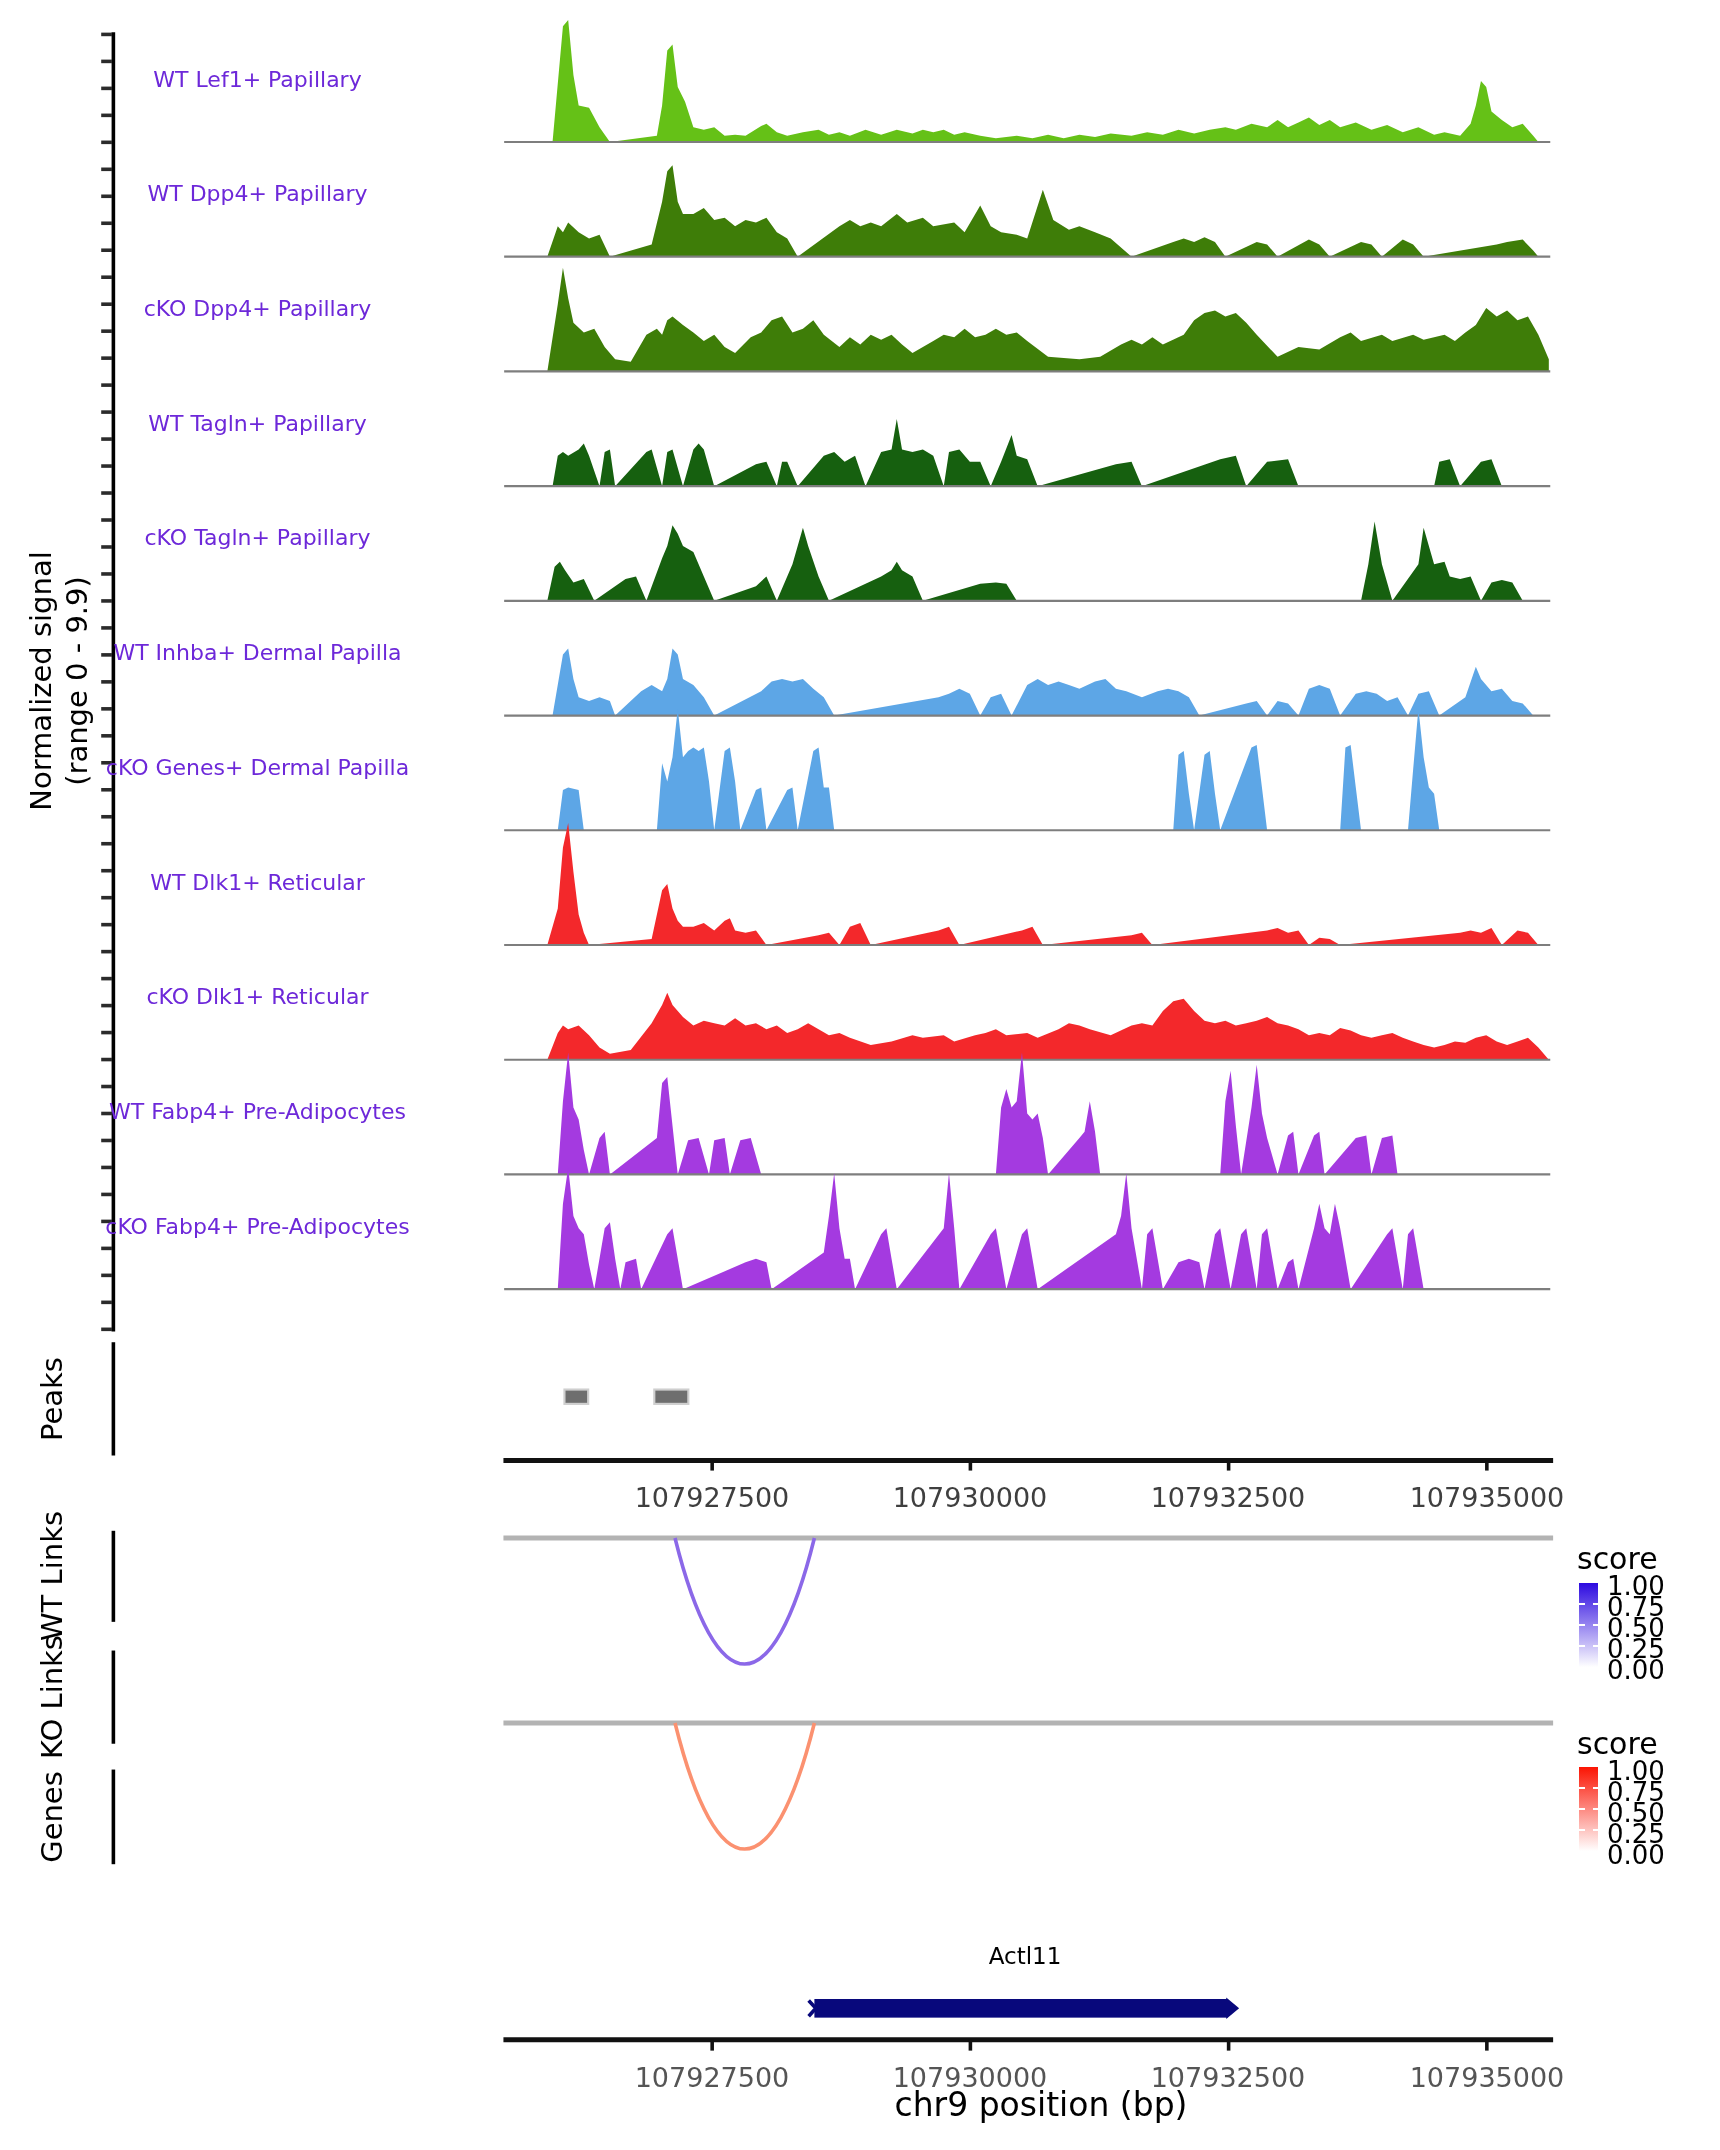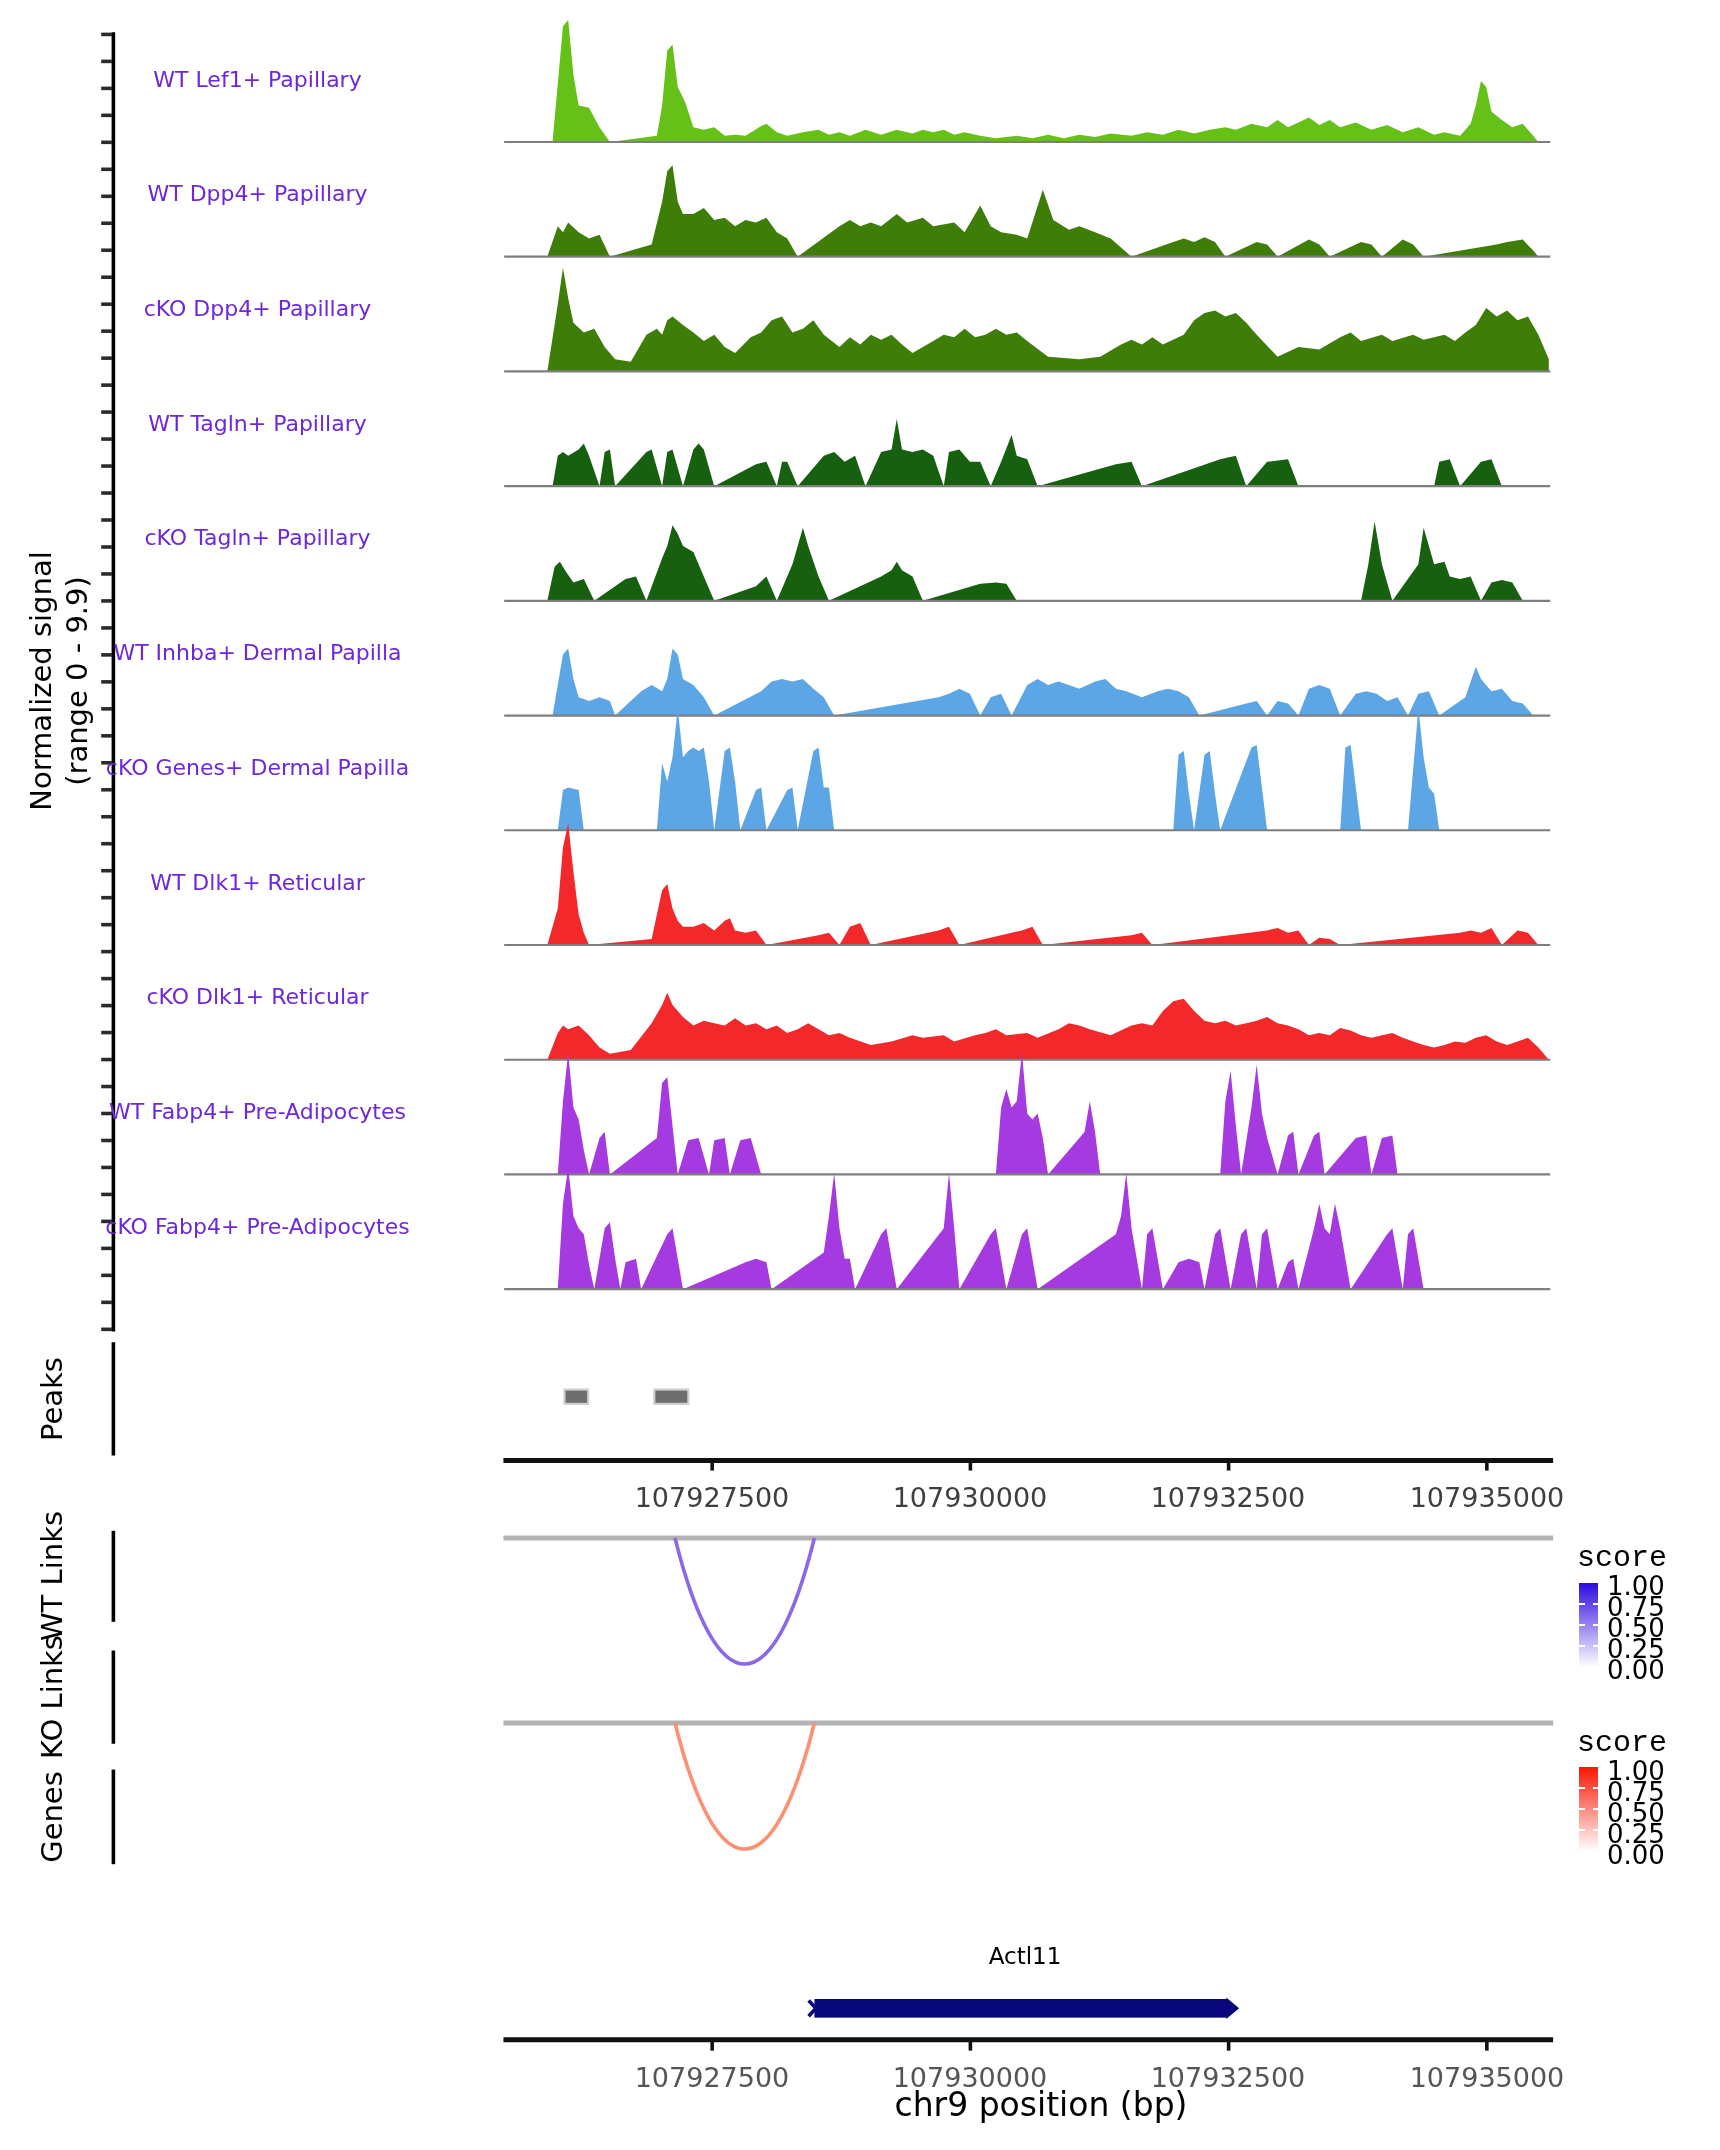"score" .legend-title { font-family: Liberation Mono, monospace -> none }
